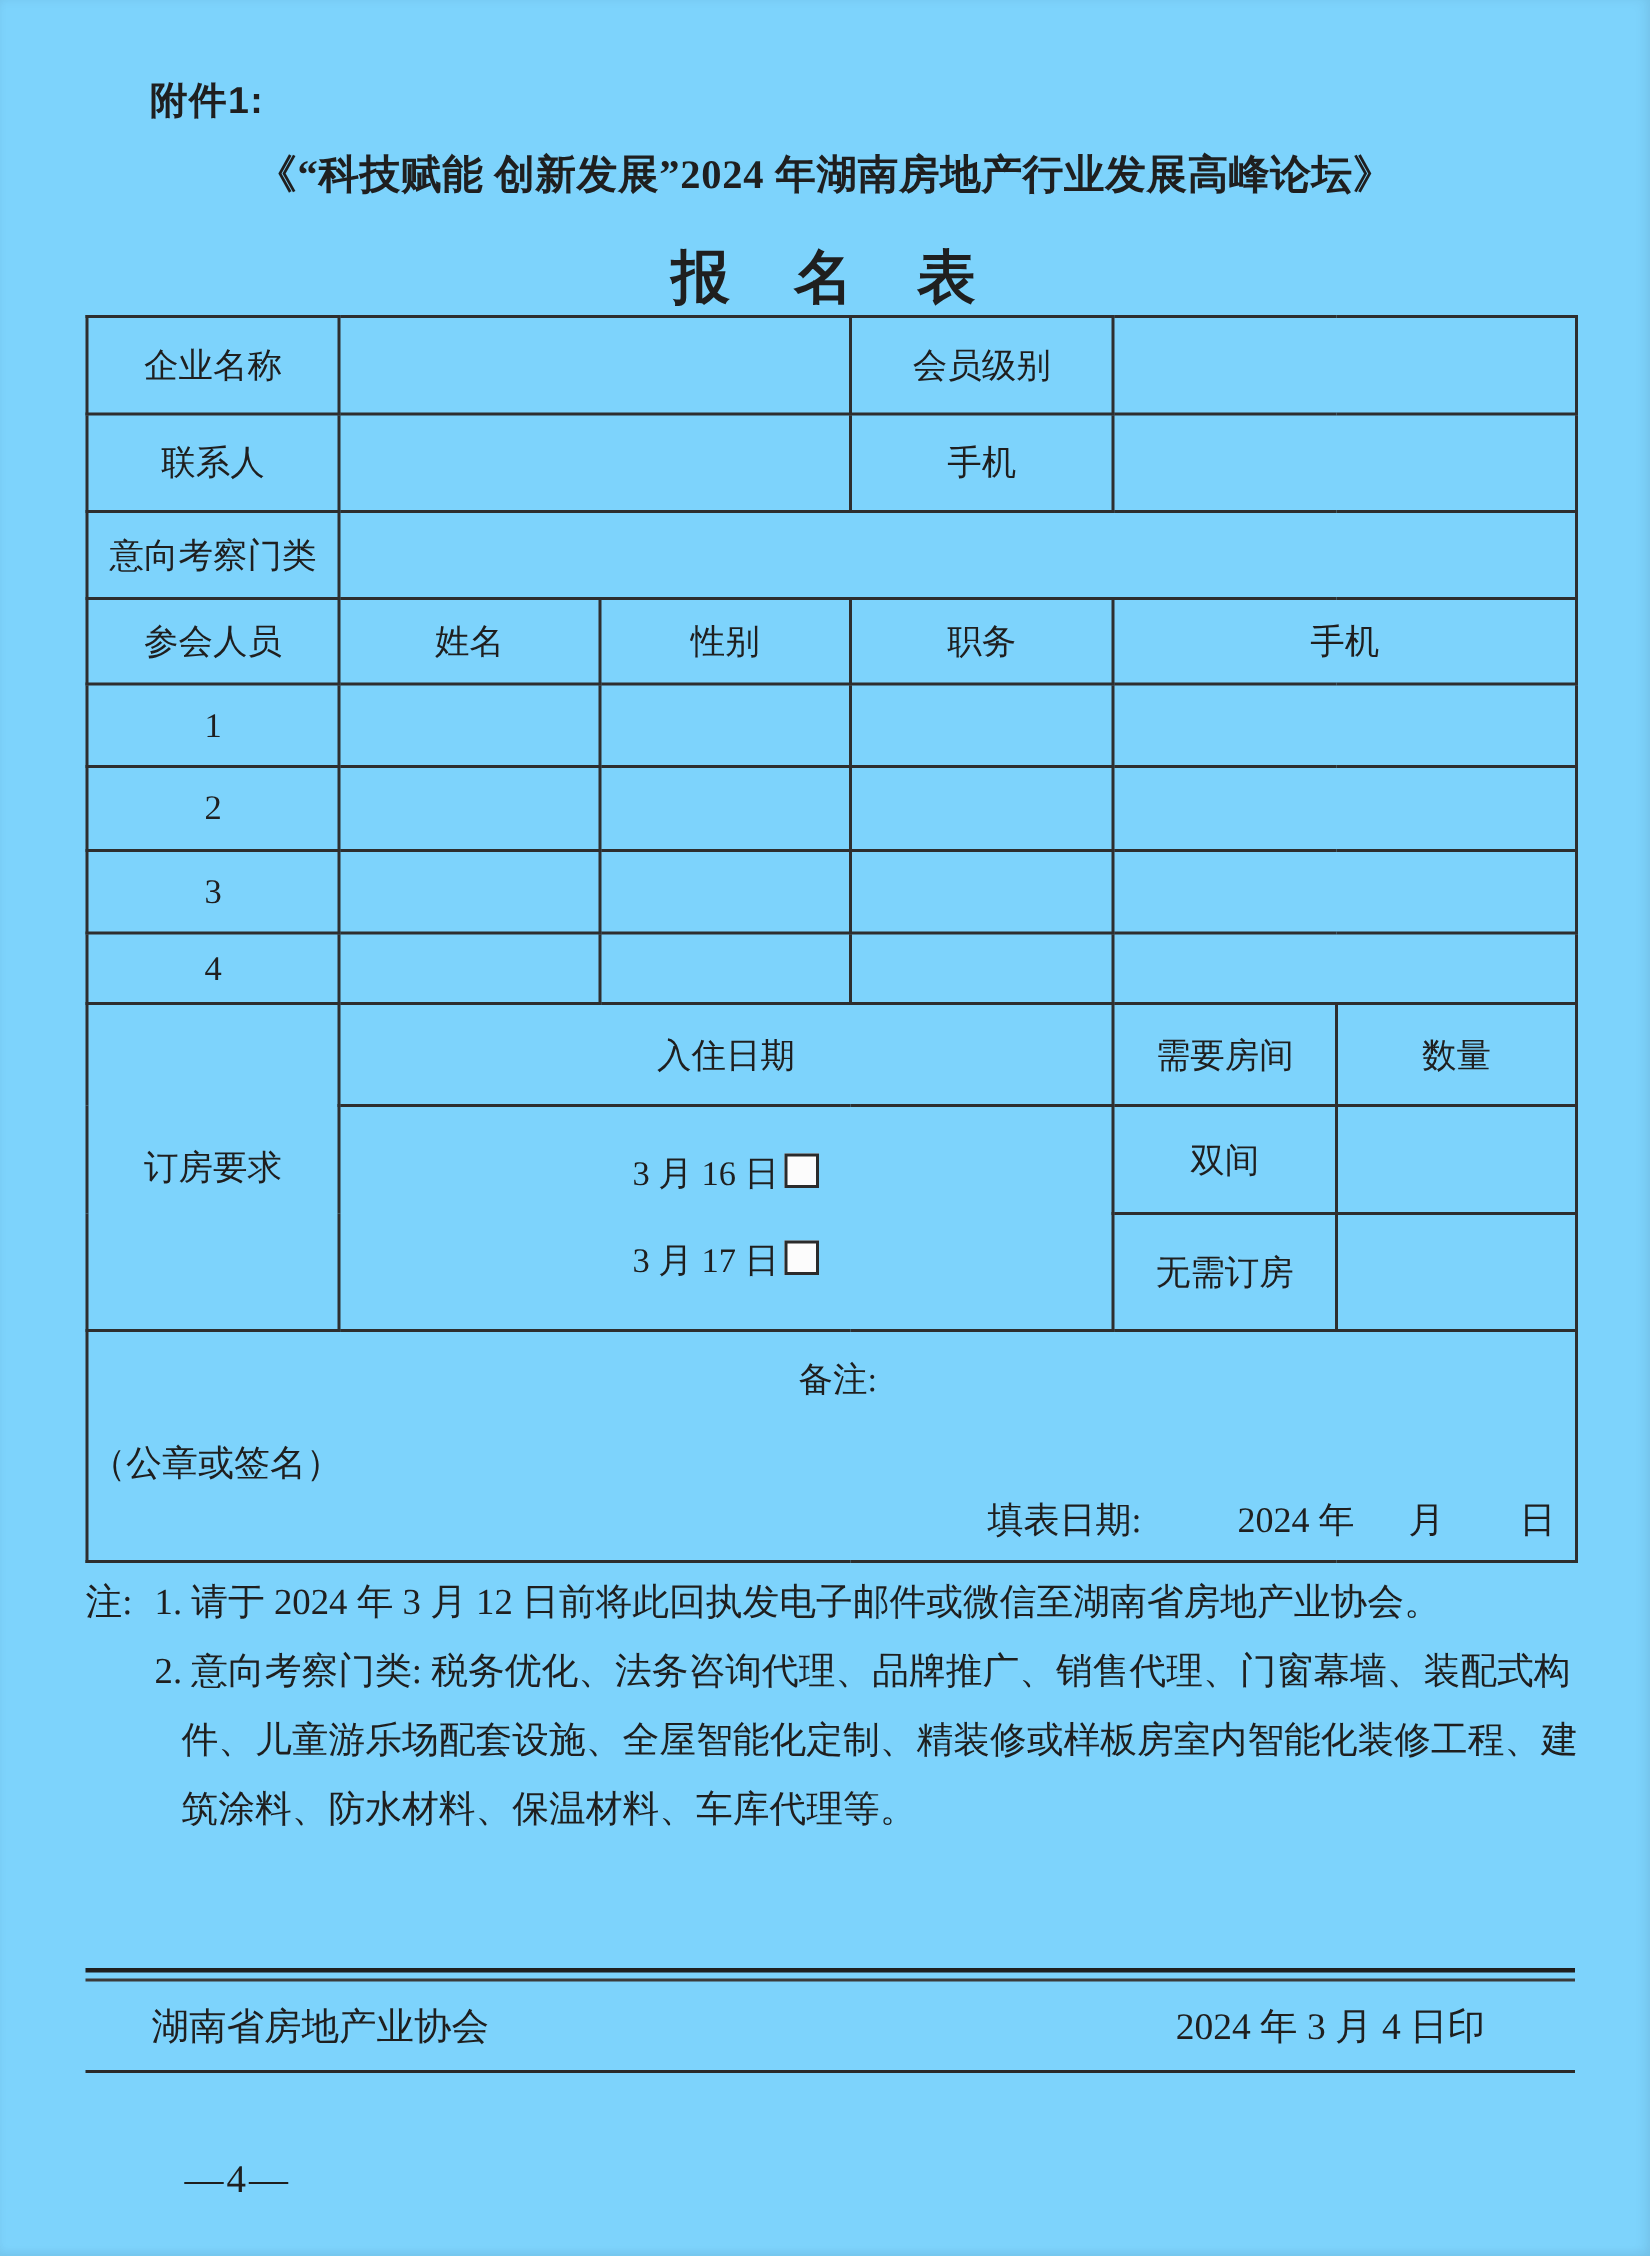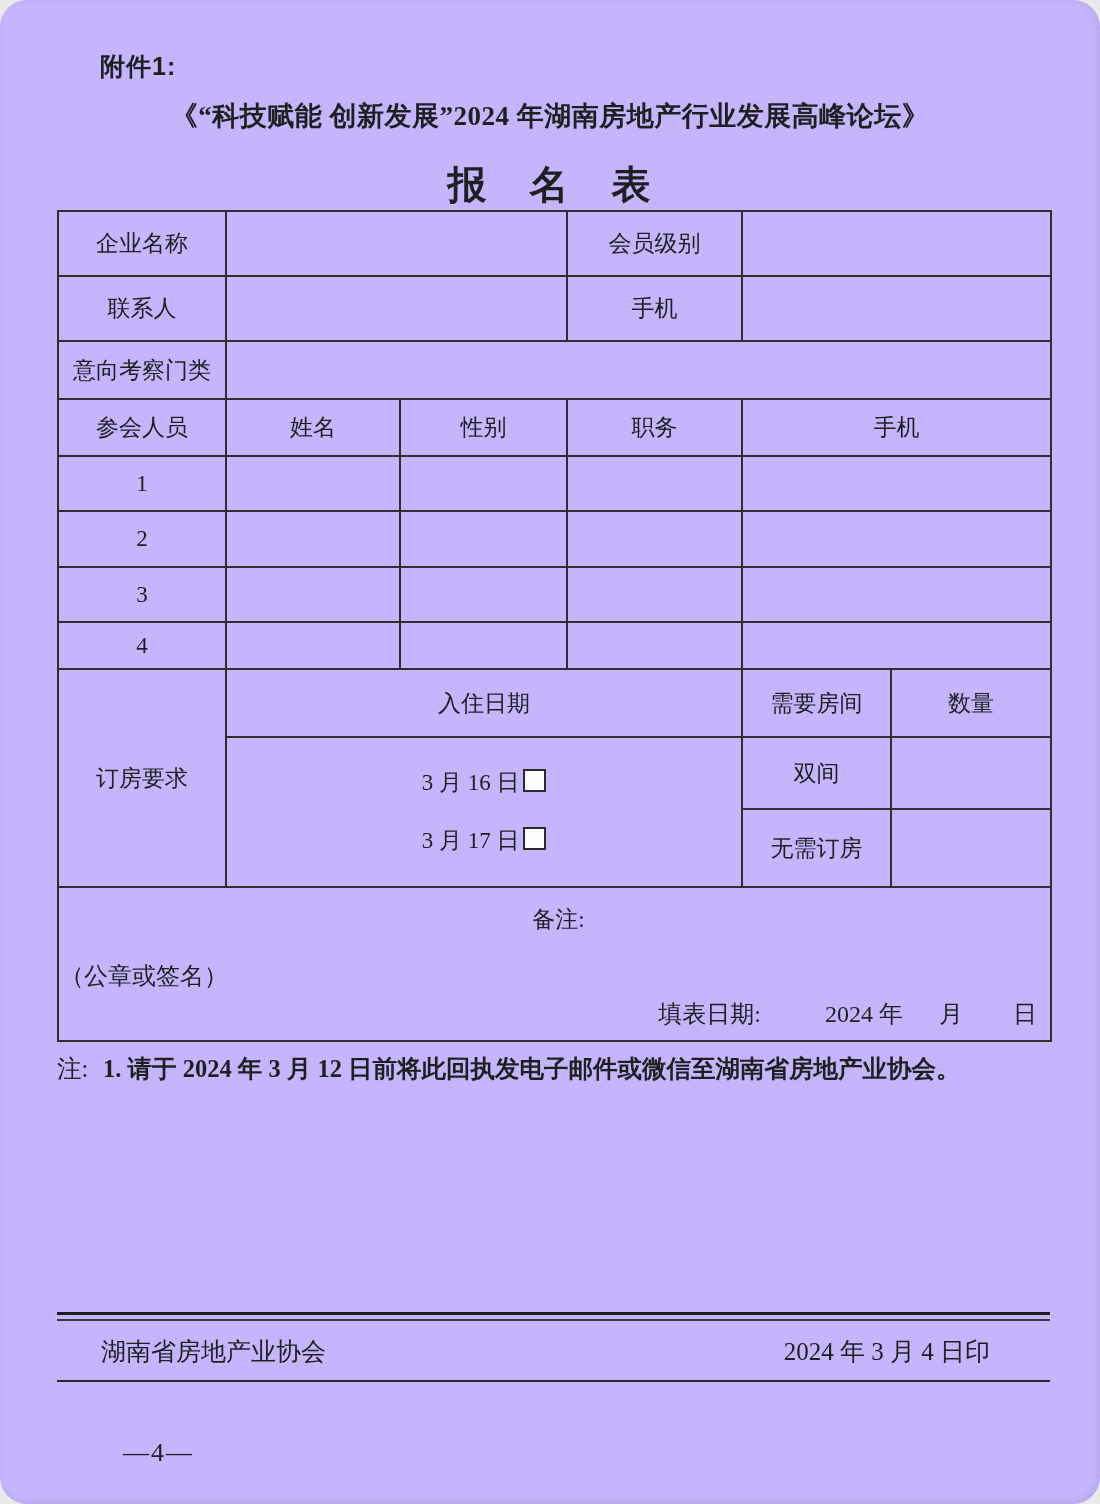"附件1:" .page { background: #c4b5fd -> #7dd3fc; border-radius: 27px -> none }
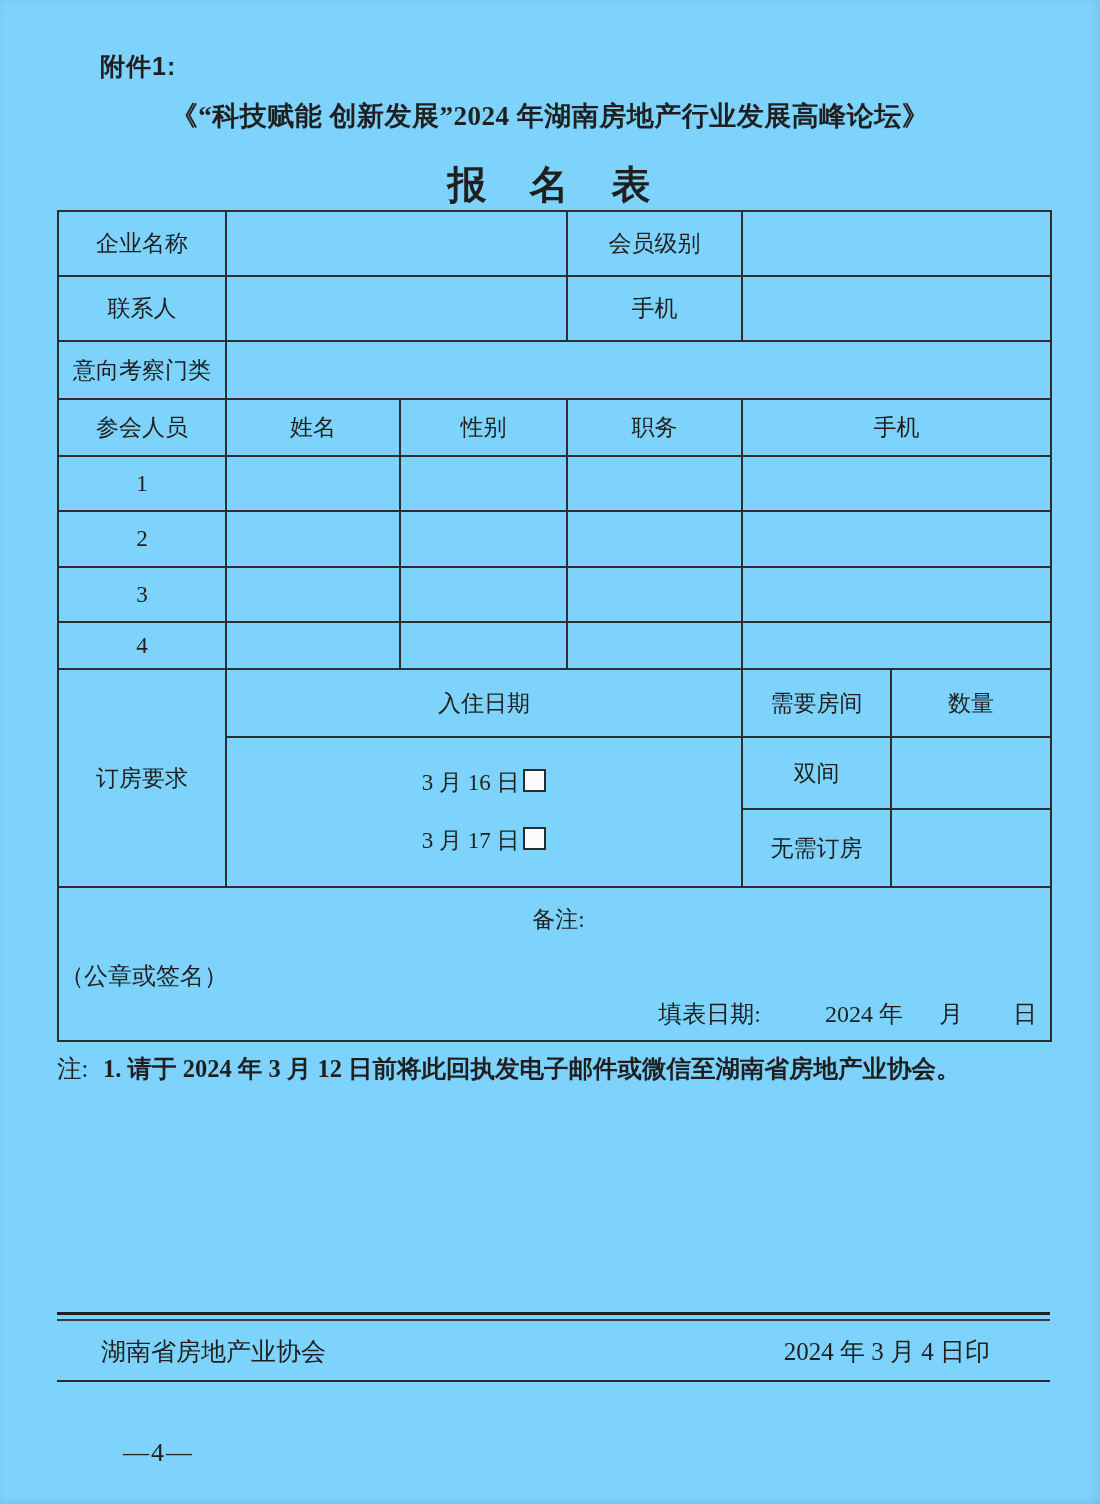"1. 请于 2024 年 3" .note1-text { font-weight: bold -> none }
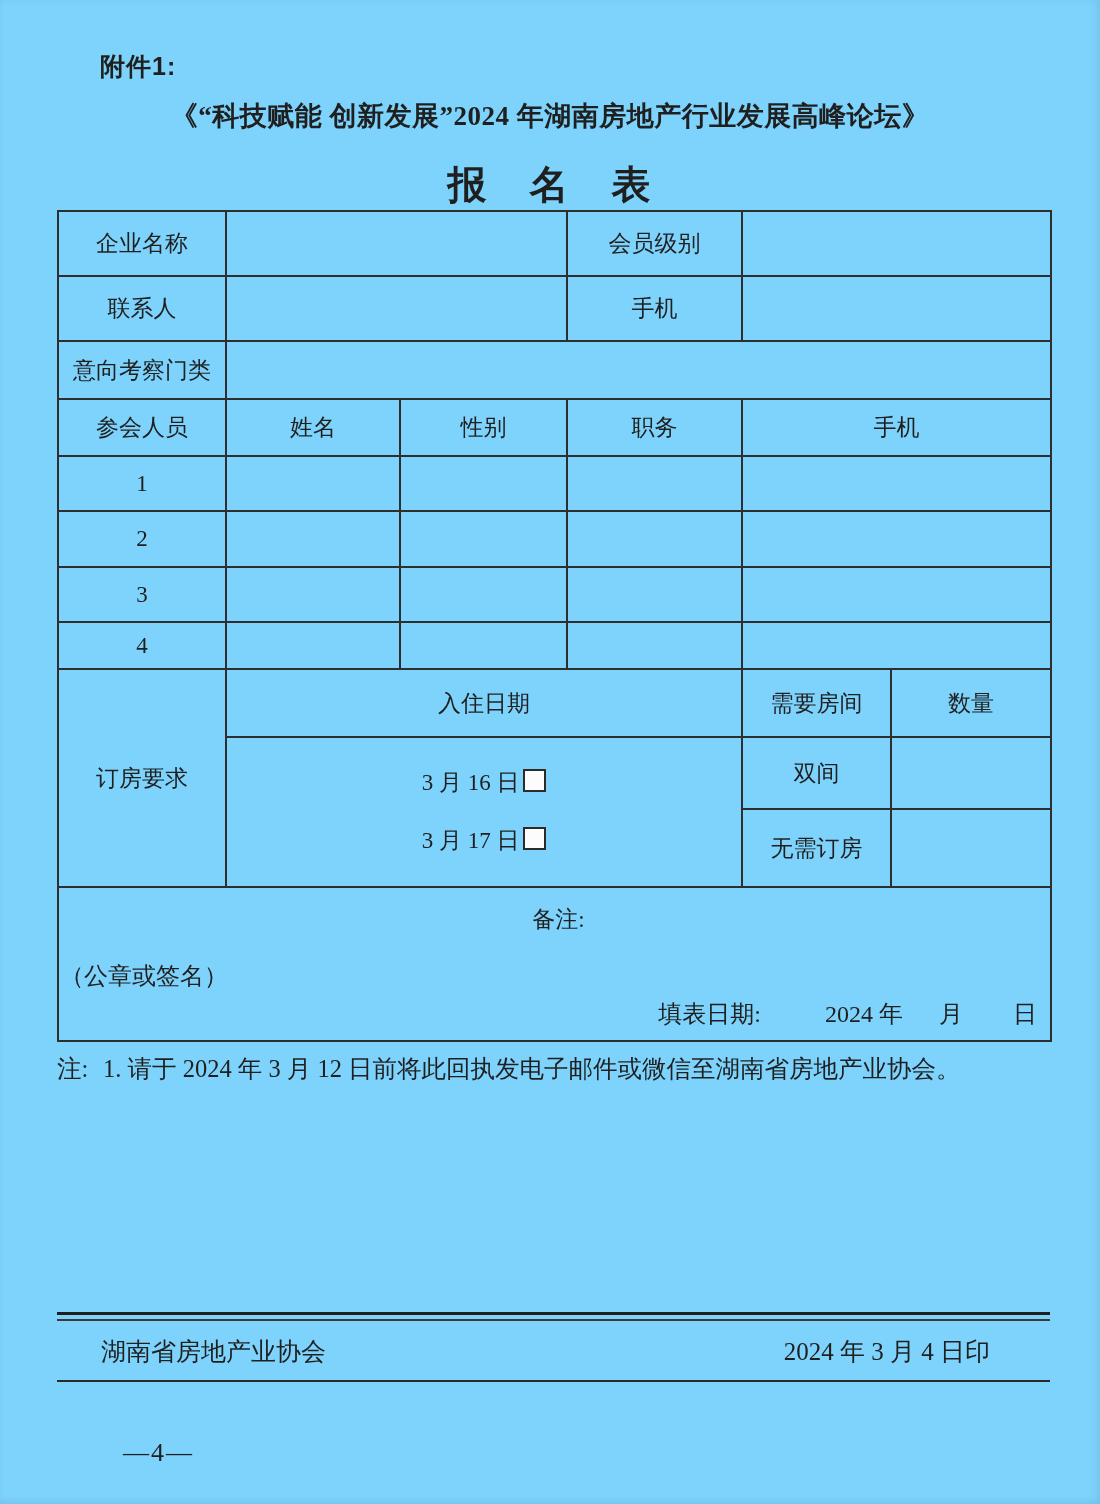"2. 意向考察门类:" div.note-row { html: none -> <div> <span></span> <span>2. 意向考察门类: 税务优化、法务咨询代理、品牌推广、销售代理、门窗幕墙、装配式构件、儿童游乐场配套设施、全屋智能化定制、精装修或样板房室内智能化装修工程、建筑涂料、防水材料、保温材料、车库代理等。</span> </div> }
